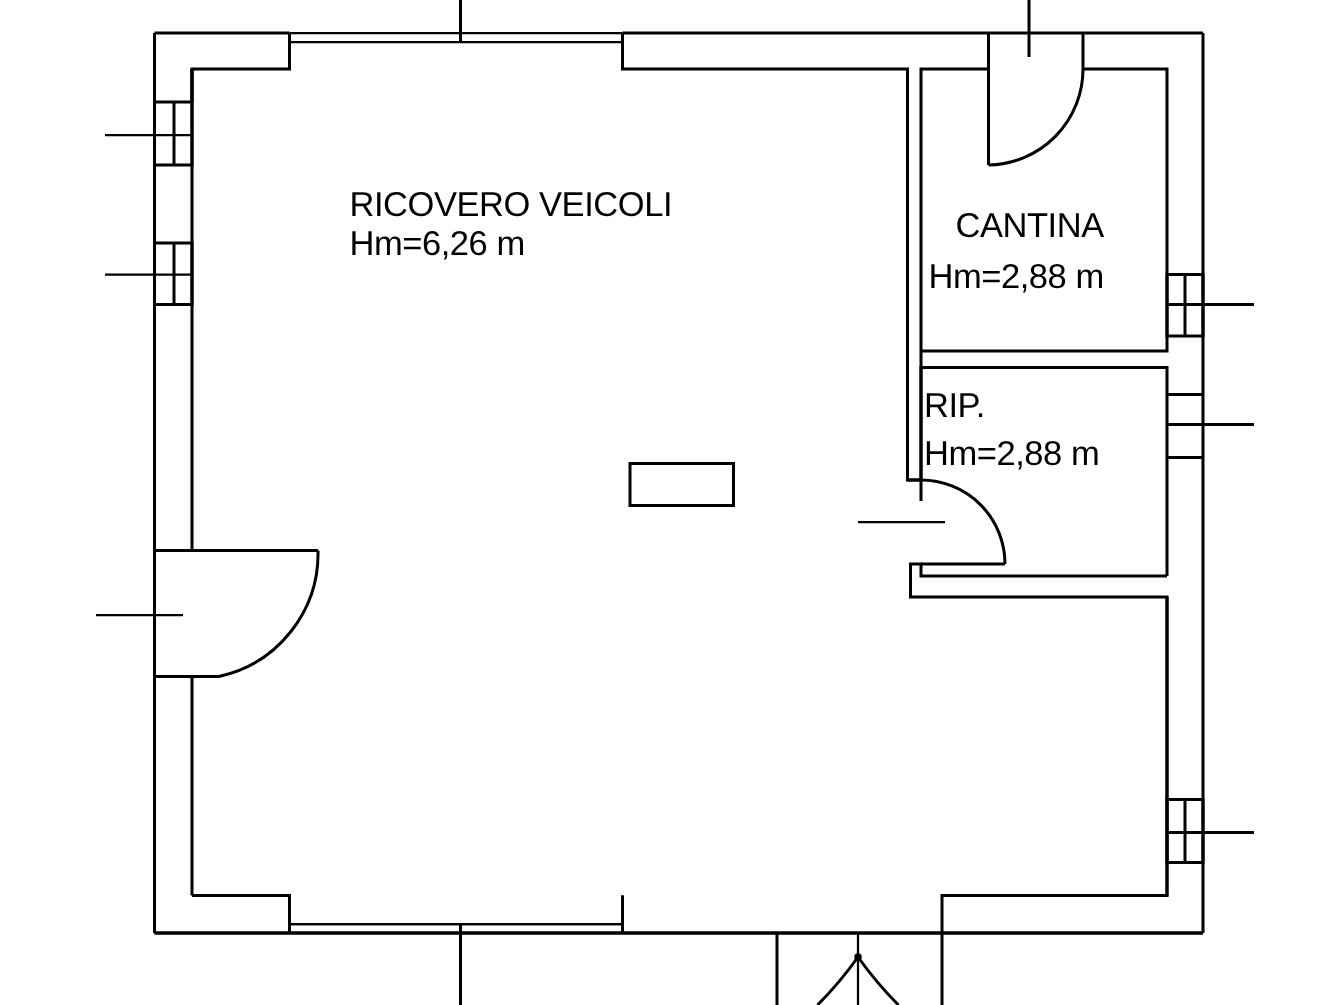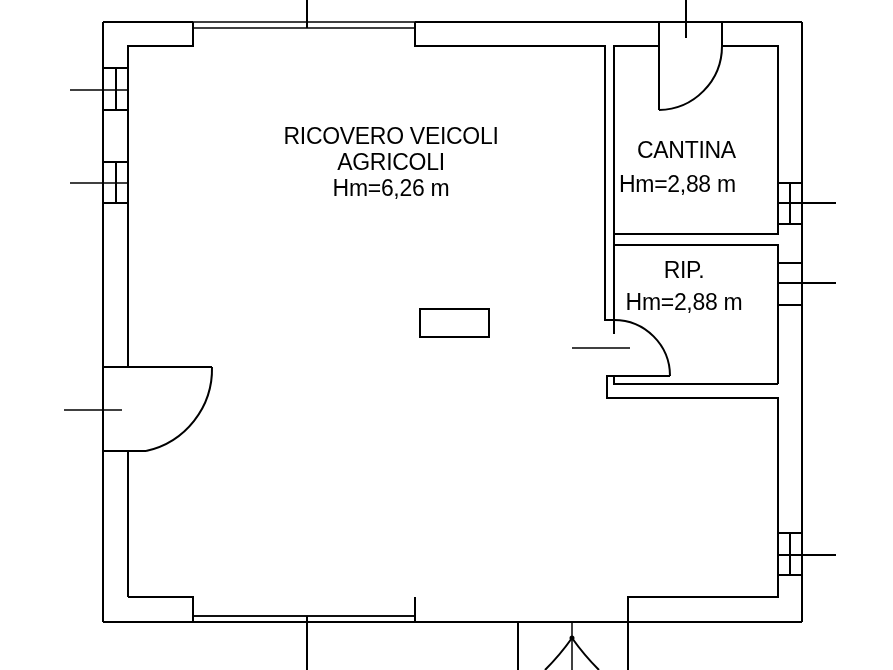"RICOVERO VEICOLI" .label { text-align: center -> left }
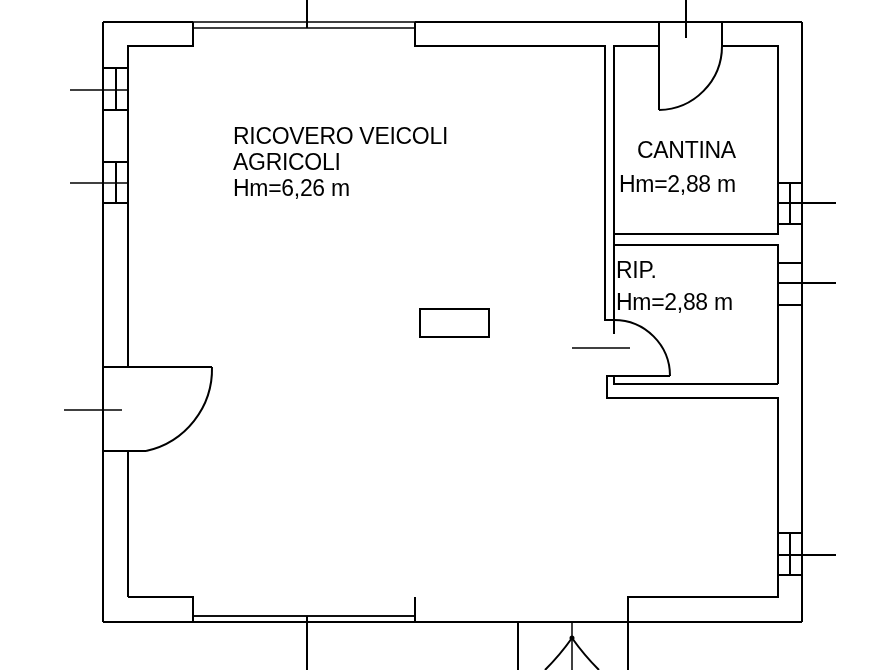"AGRICOLI" div { html: <div>AGRICOLI</div> -> none }
